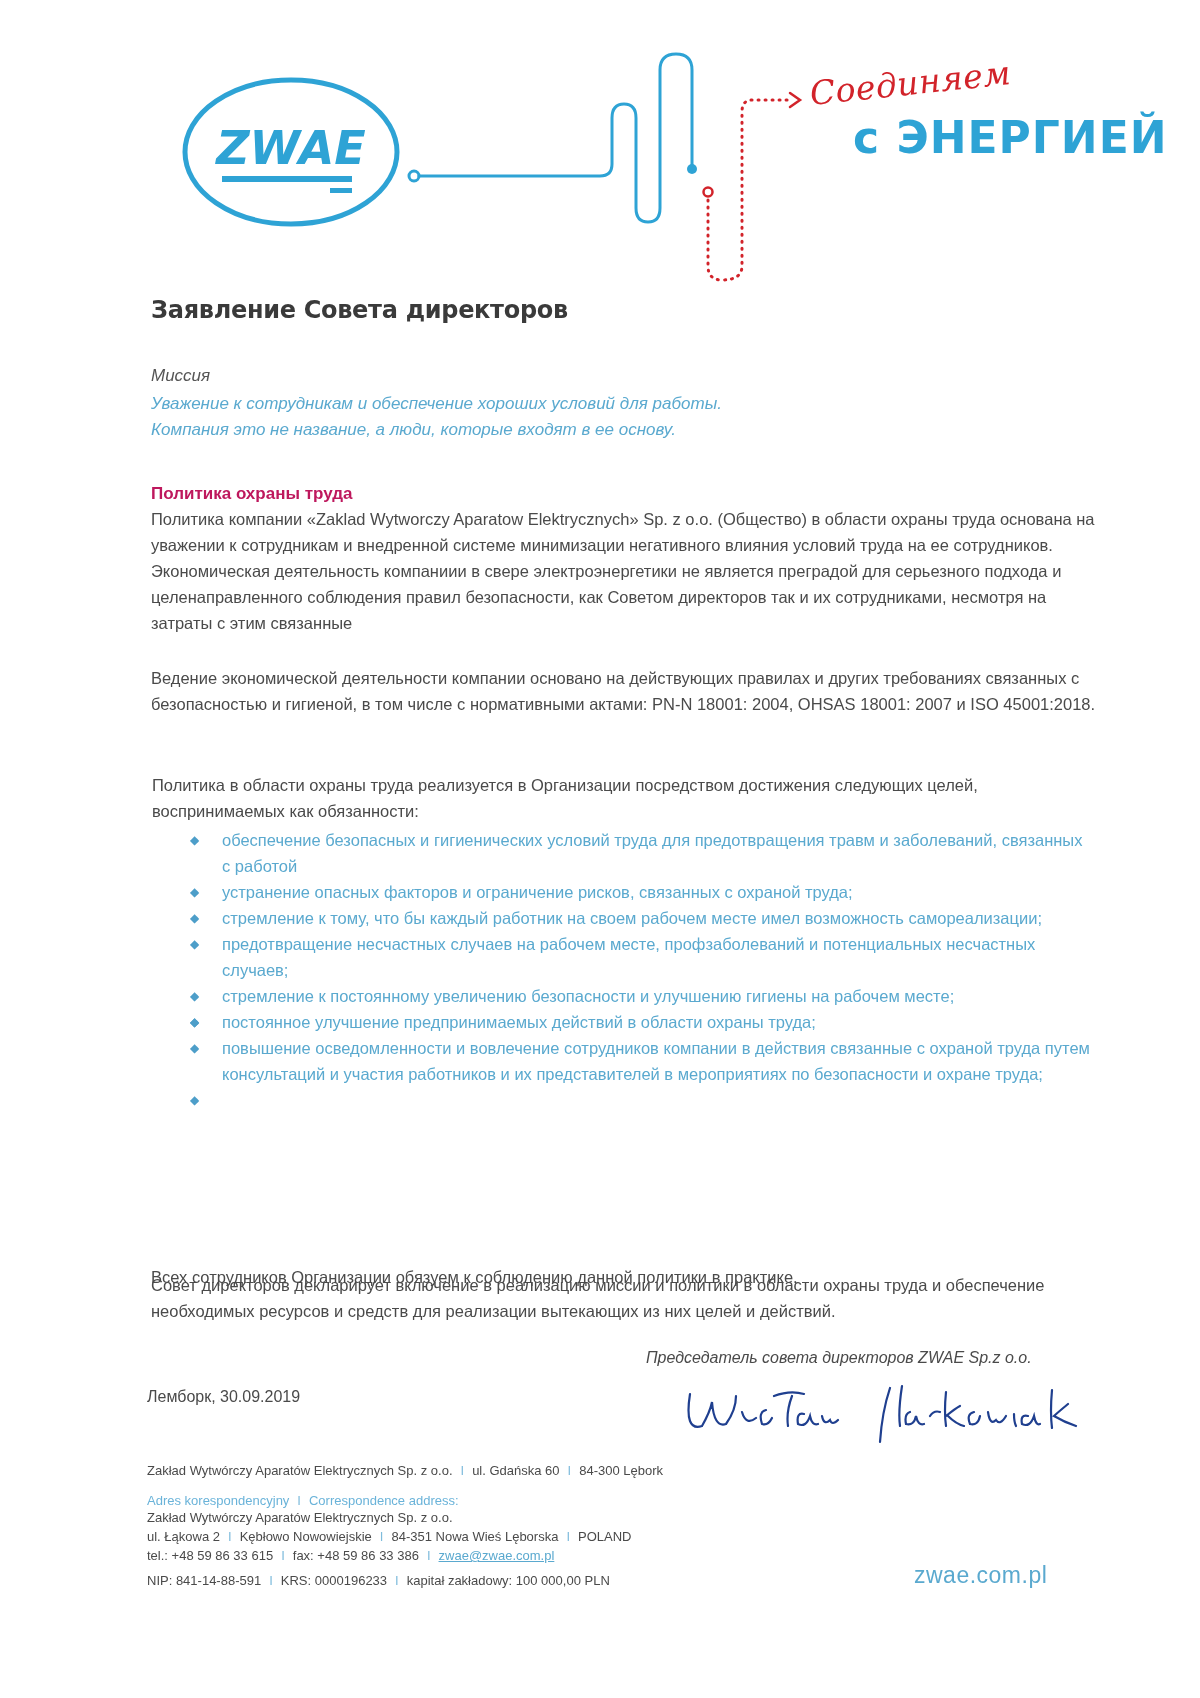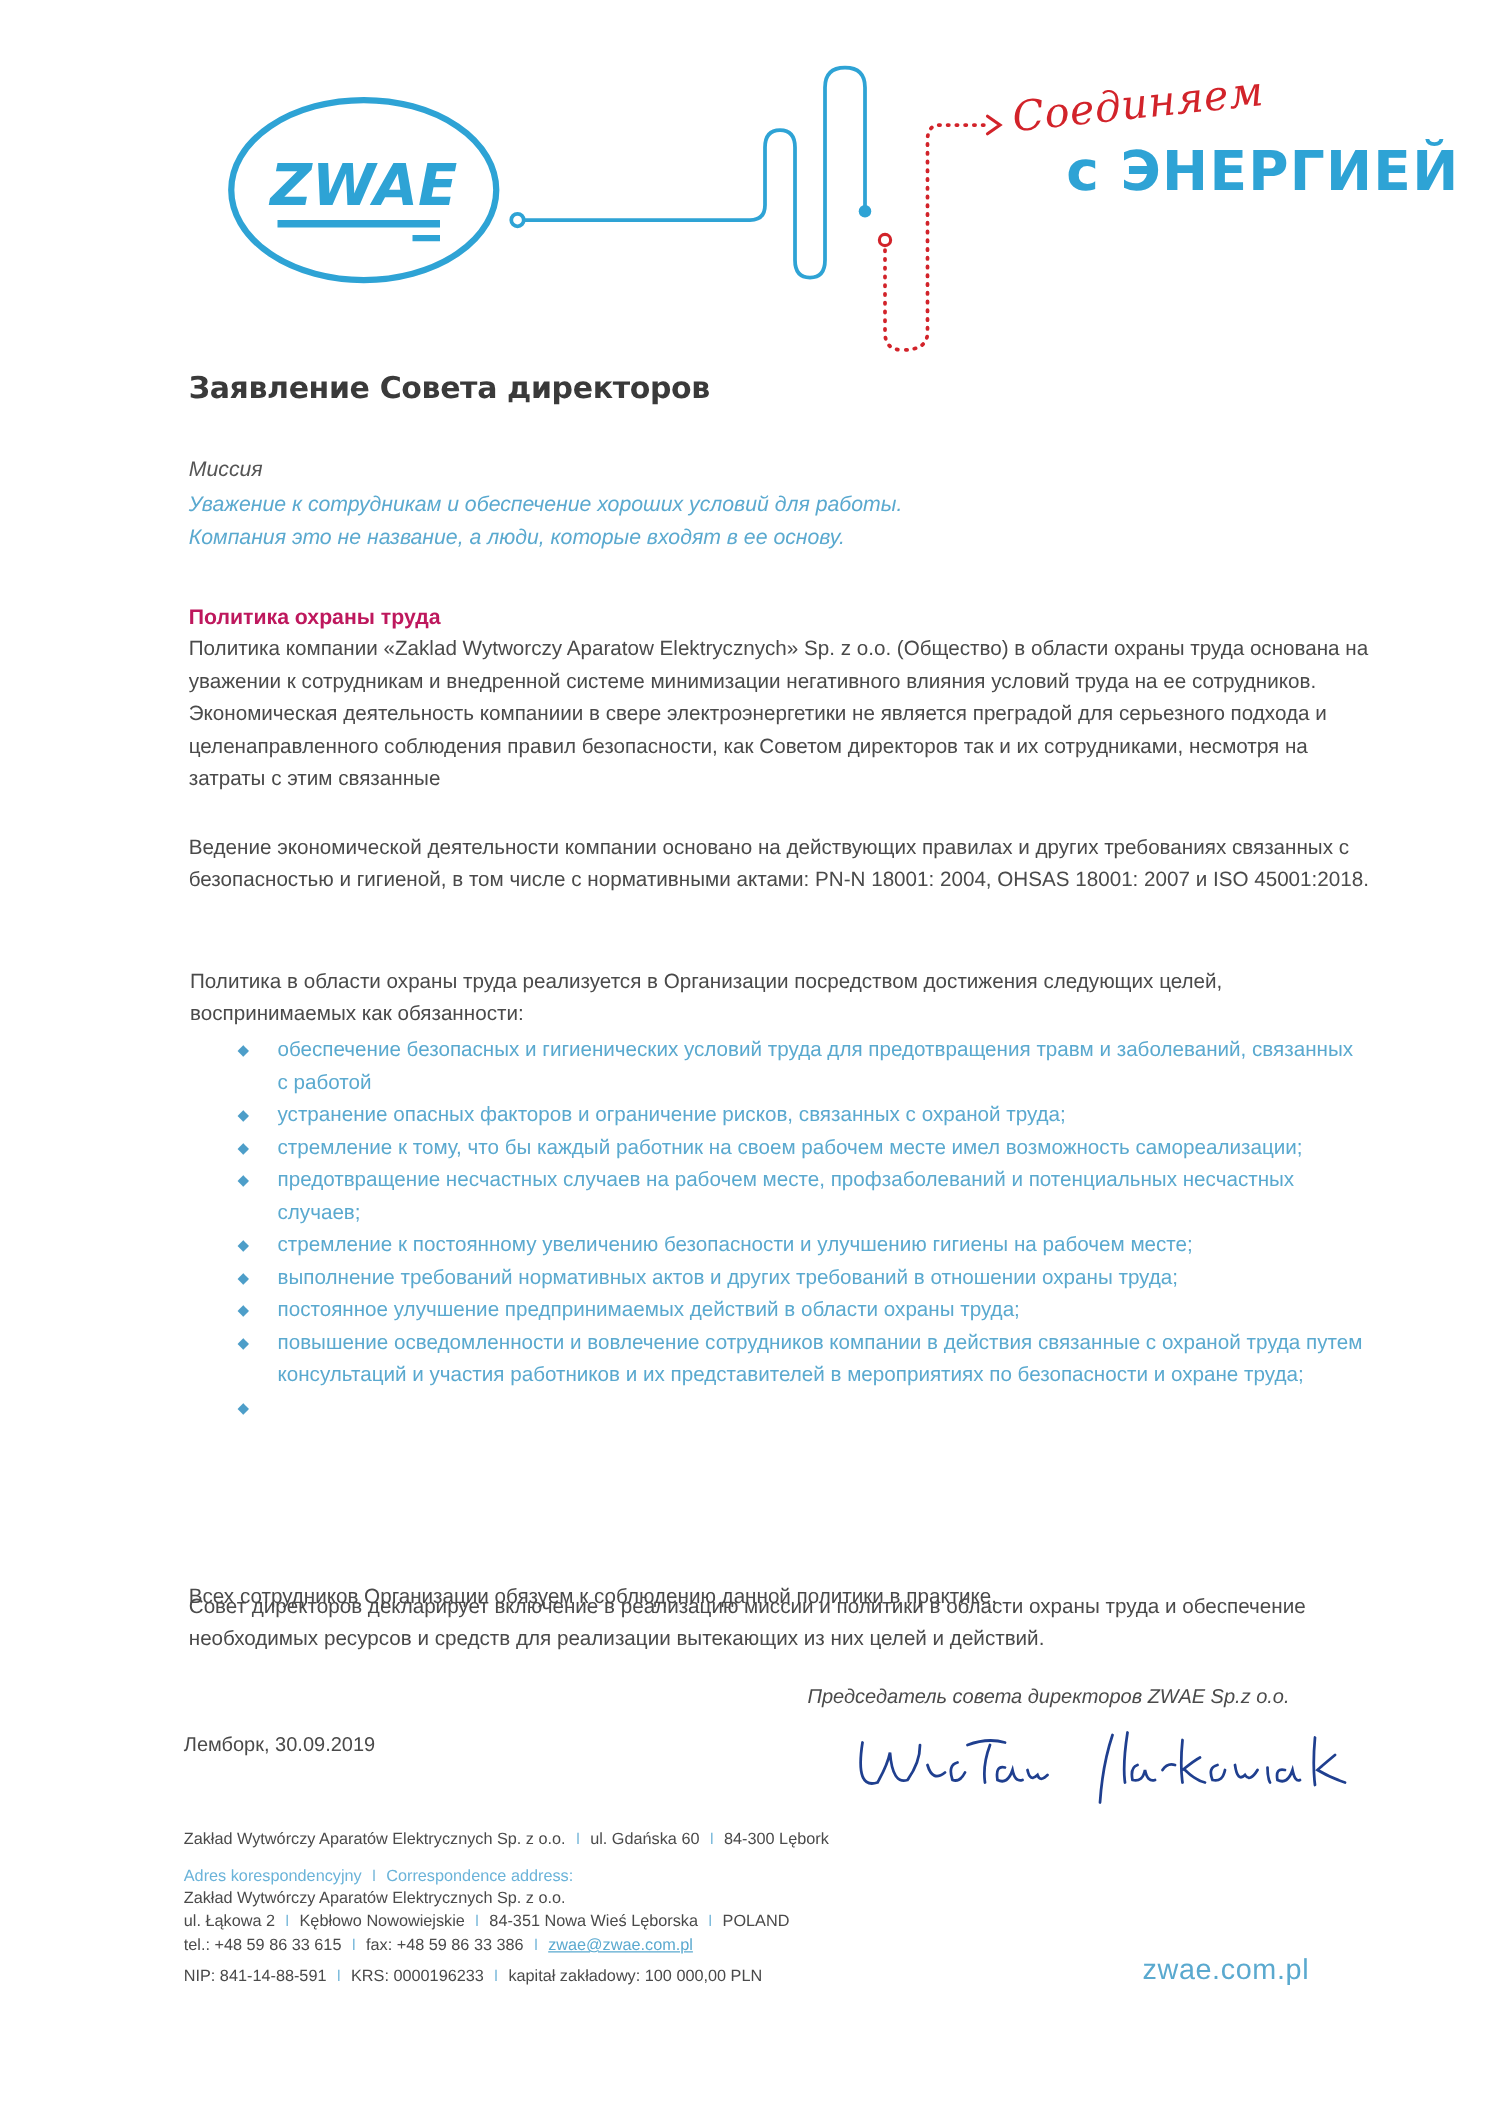"выполнение требований нормативных актов" span { html: <span>выполнение требований нормативных актов и других требований в отношении охраны труда;</span> -> none }
